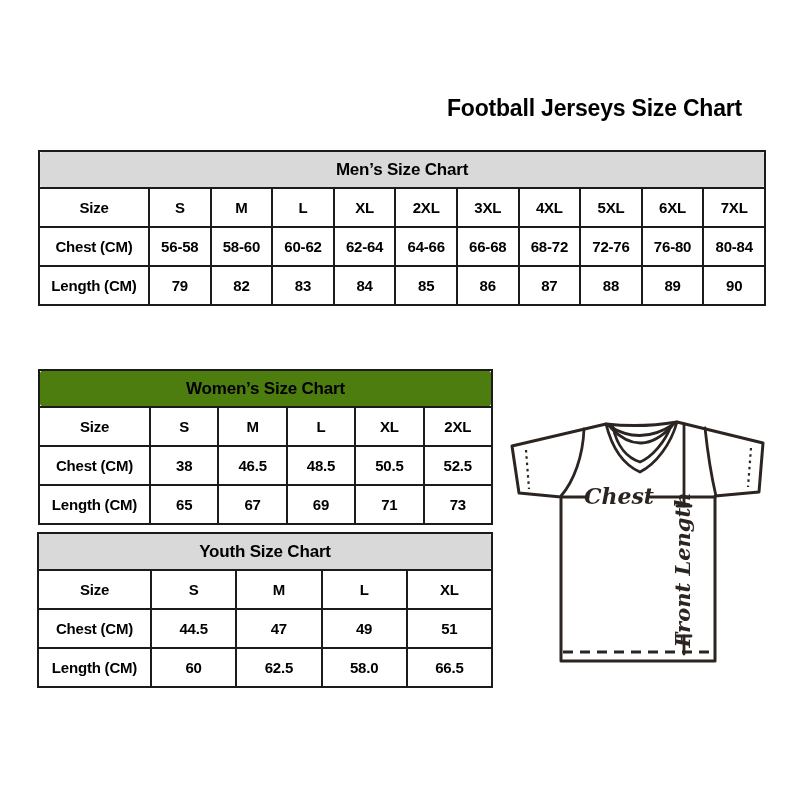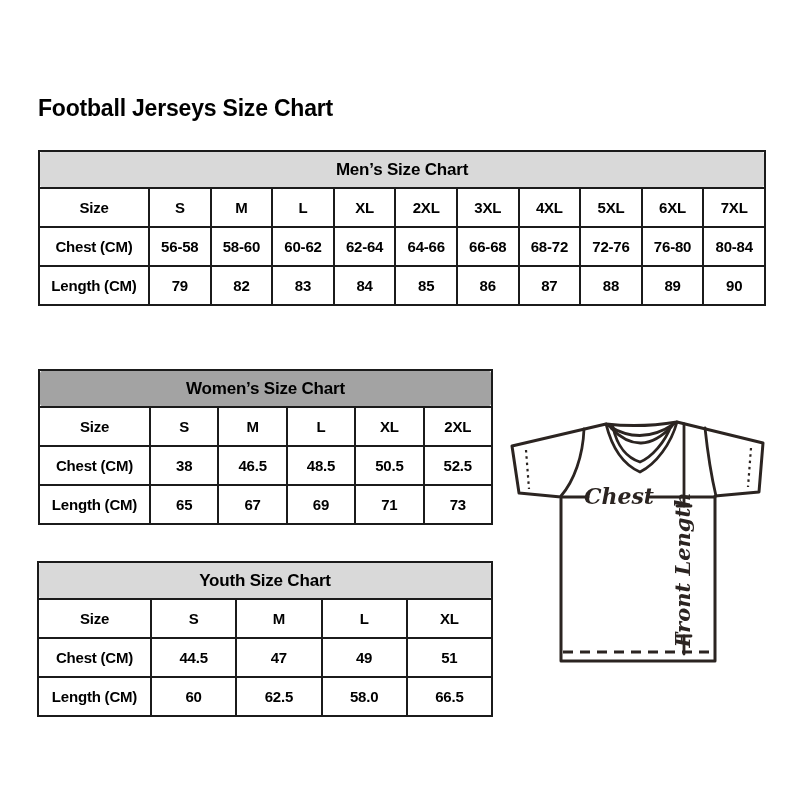"Football Jerseys Size Chart" #page-title { text-align: left -> right }
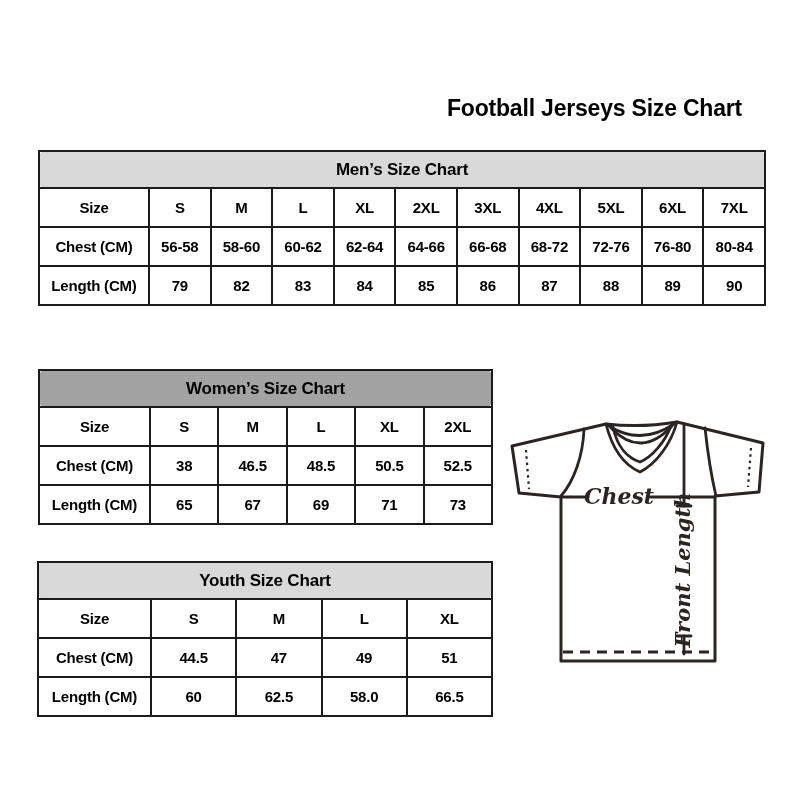"Women’s Size Chart" th { background: #a3a3a3 -> #4d7c0f }
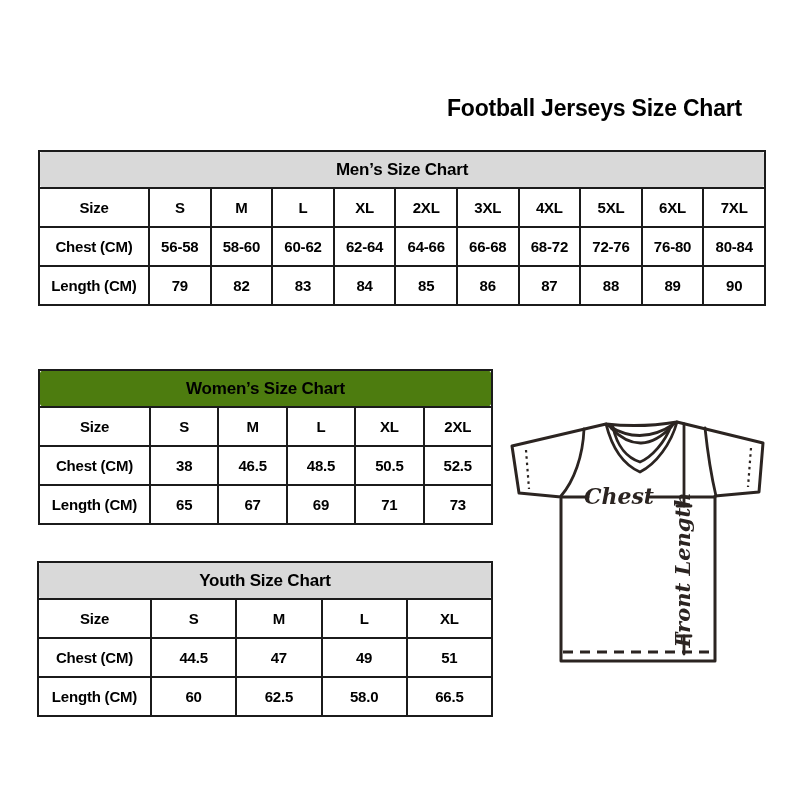"Youth Size Chart" #table-youth { top: 561px -> 532px }
